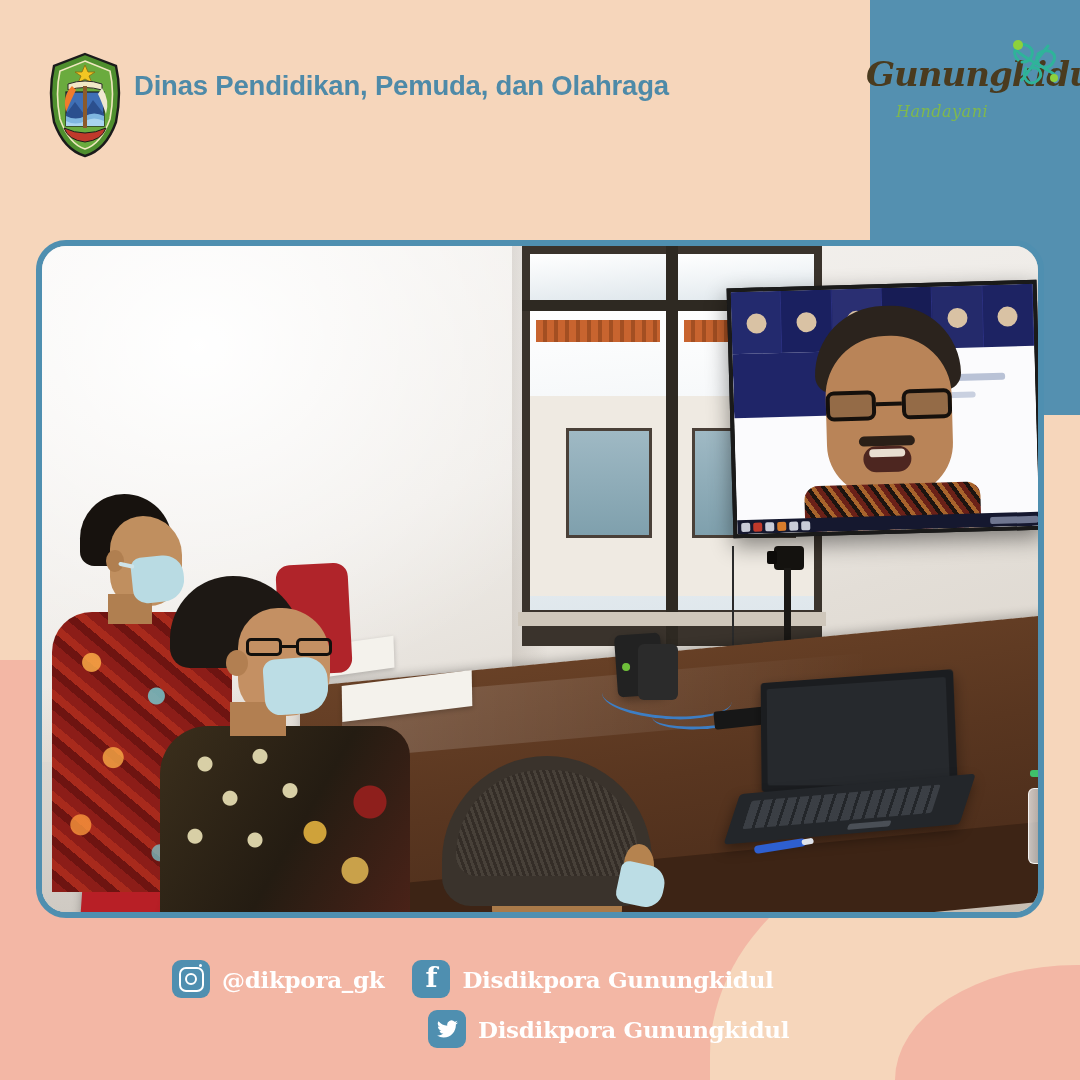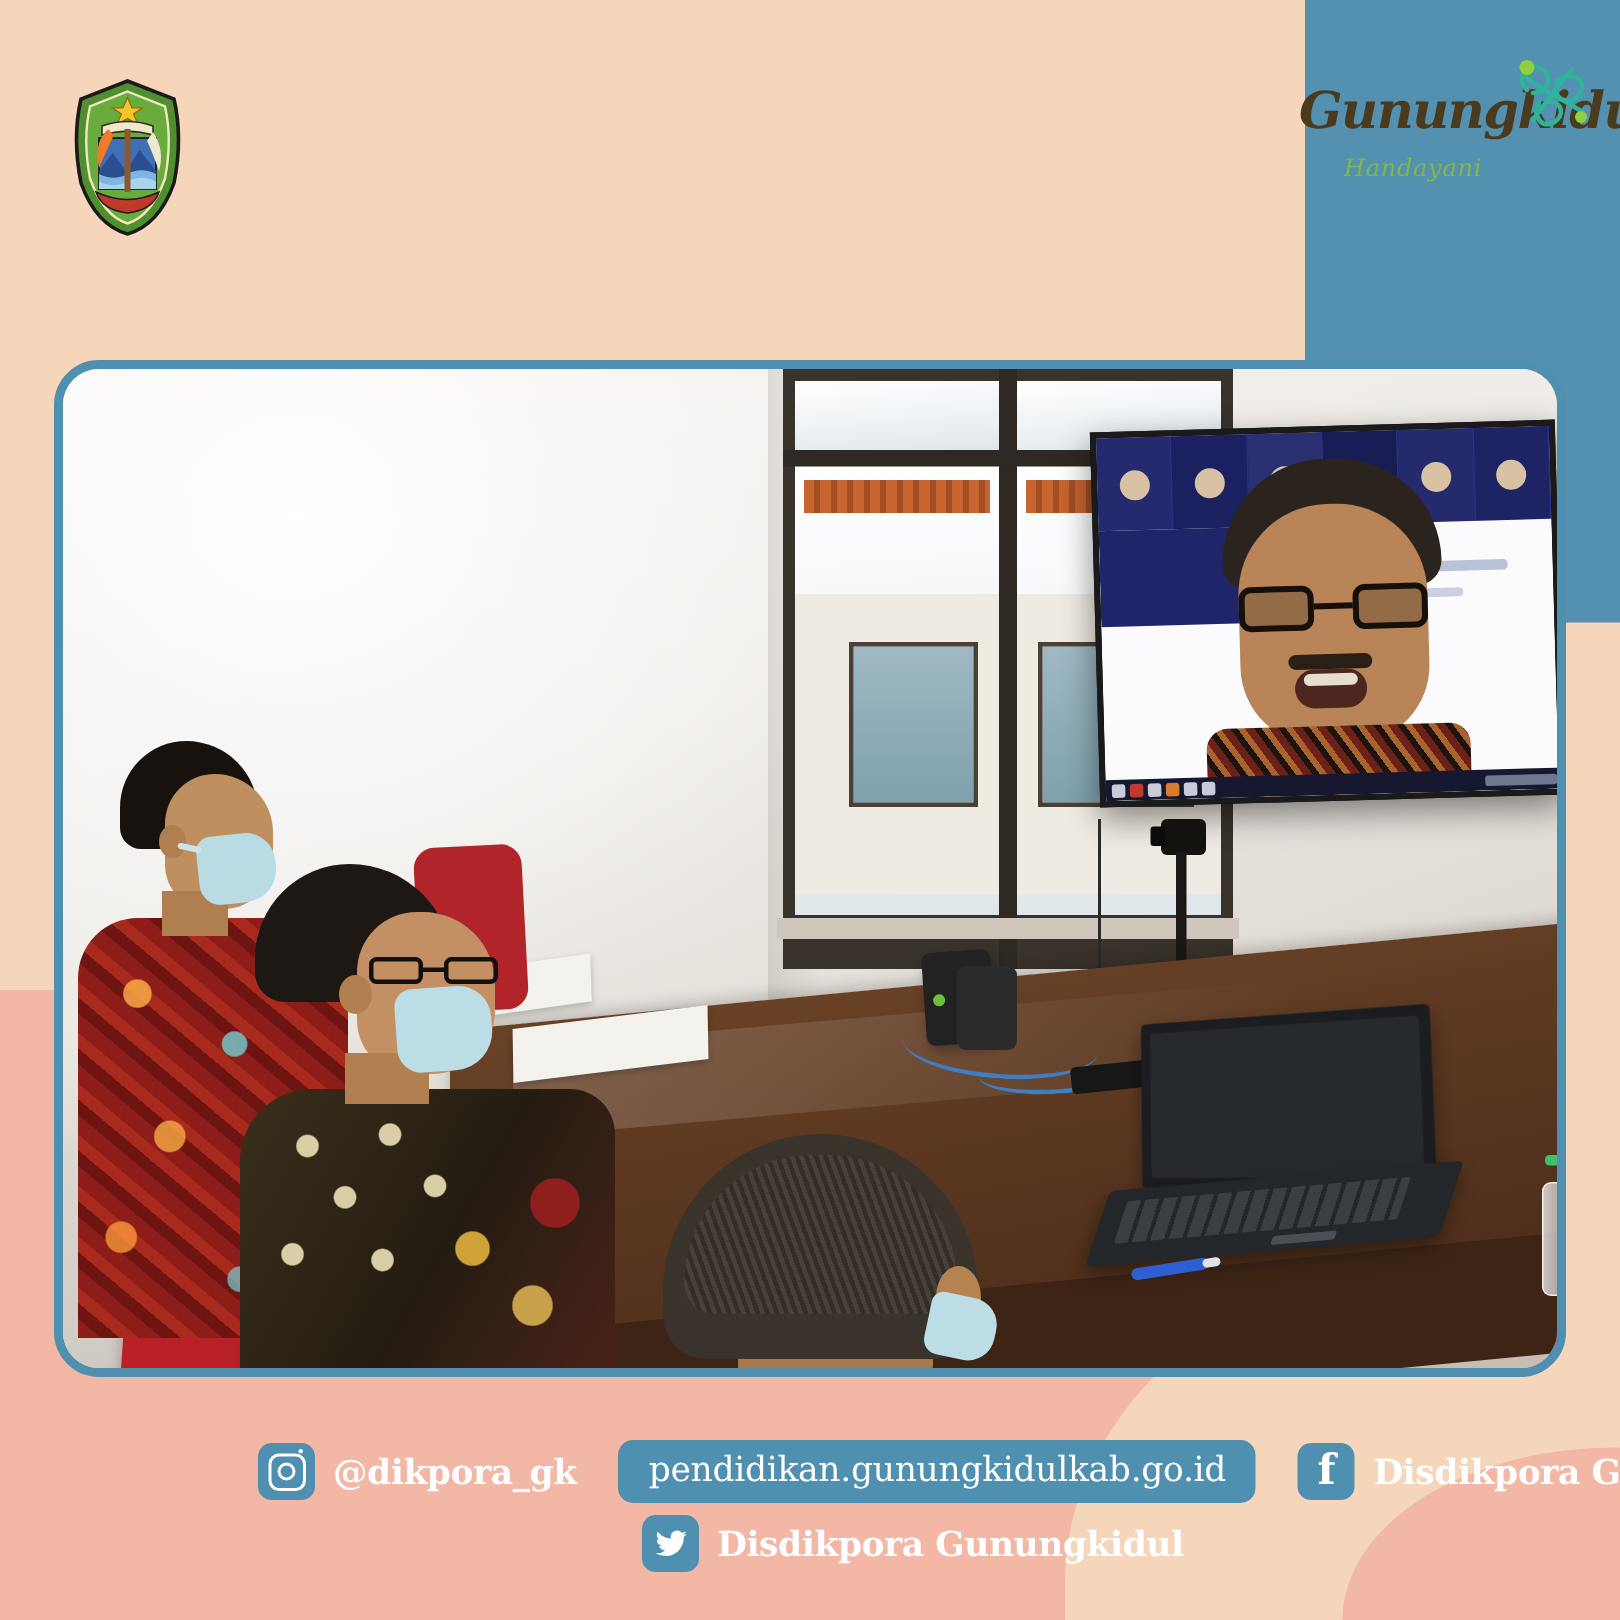"Dinas Pendidikan, Pemuda, dan Olahraga" span { html: none -> <span>Dinas Pendidikan, Pemuda, dan Olahraga</span> }
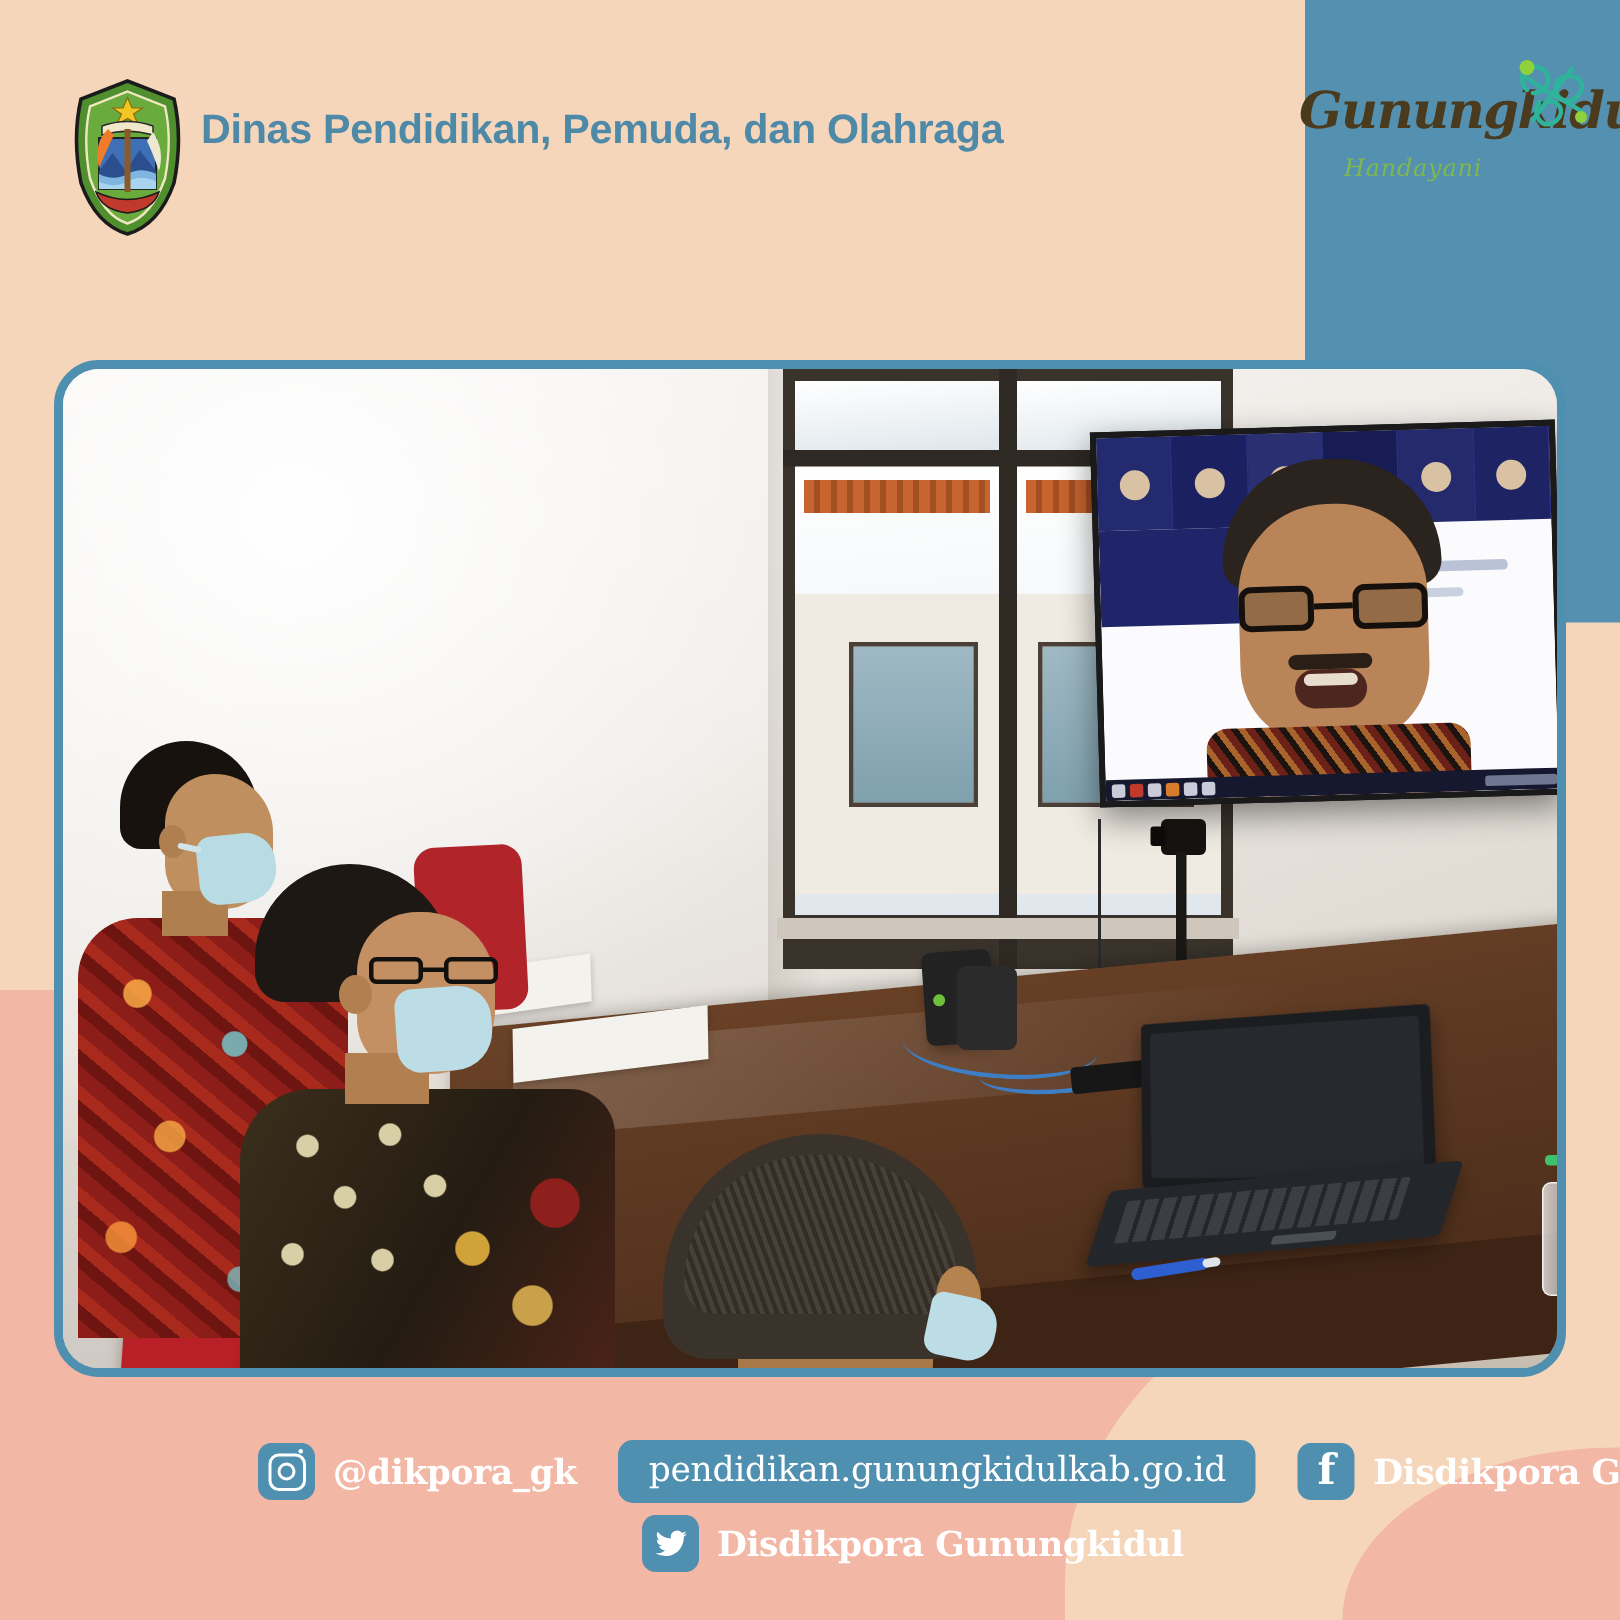"pendidikan.gunungkidulkab.go.id" span.urlbtn { html: <span>pendidikan.gunungkidulkab.go.id</span> -> none }
